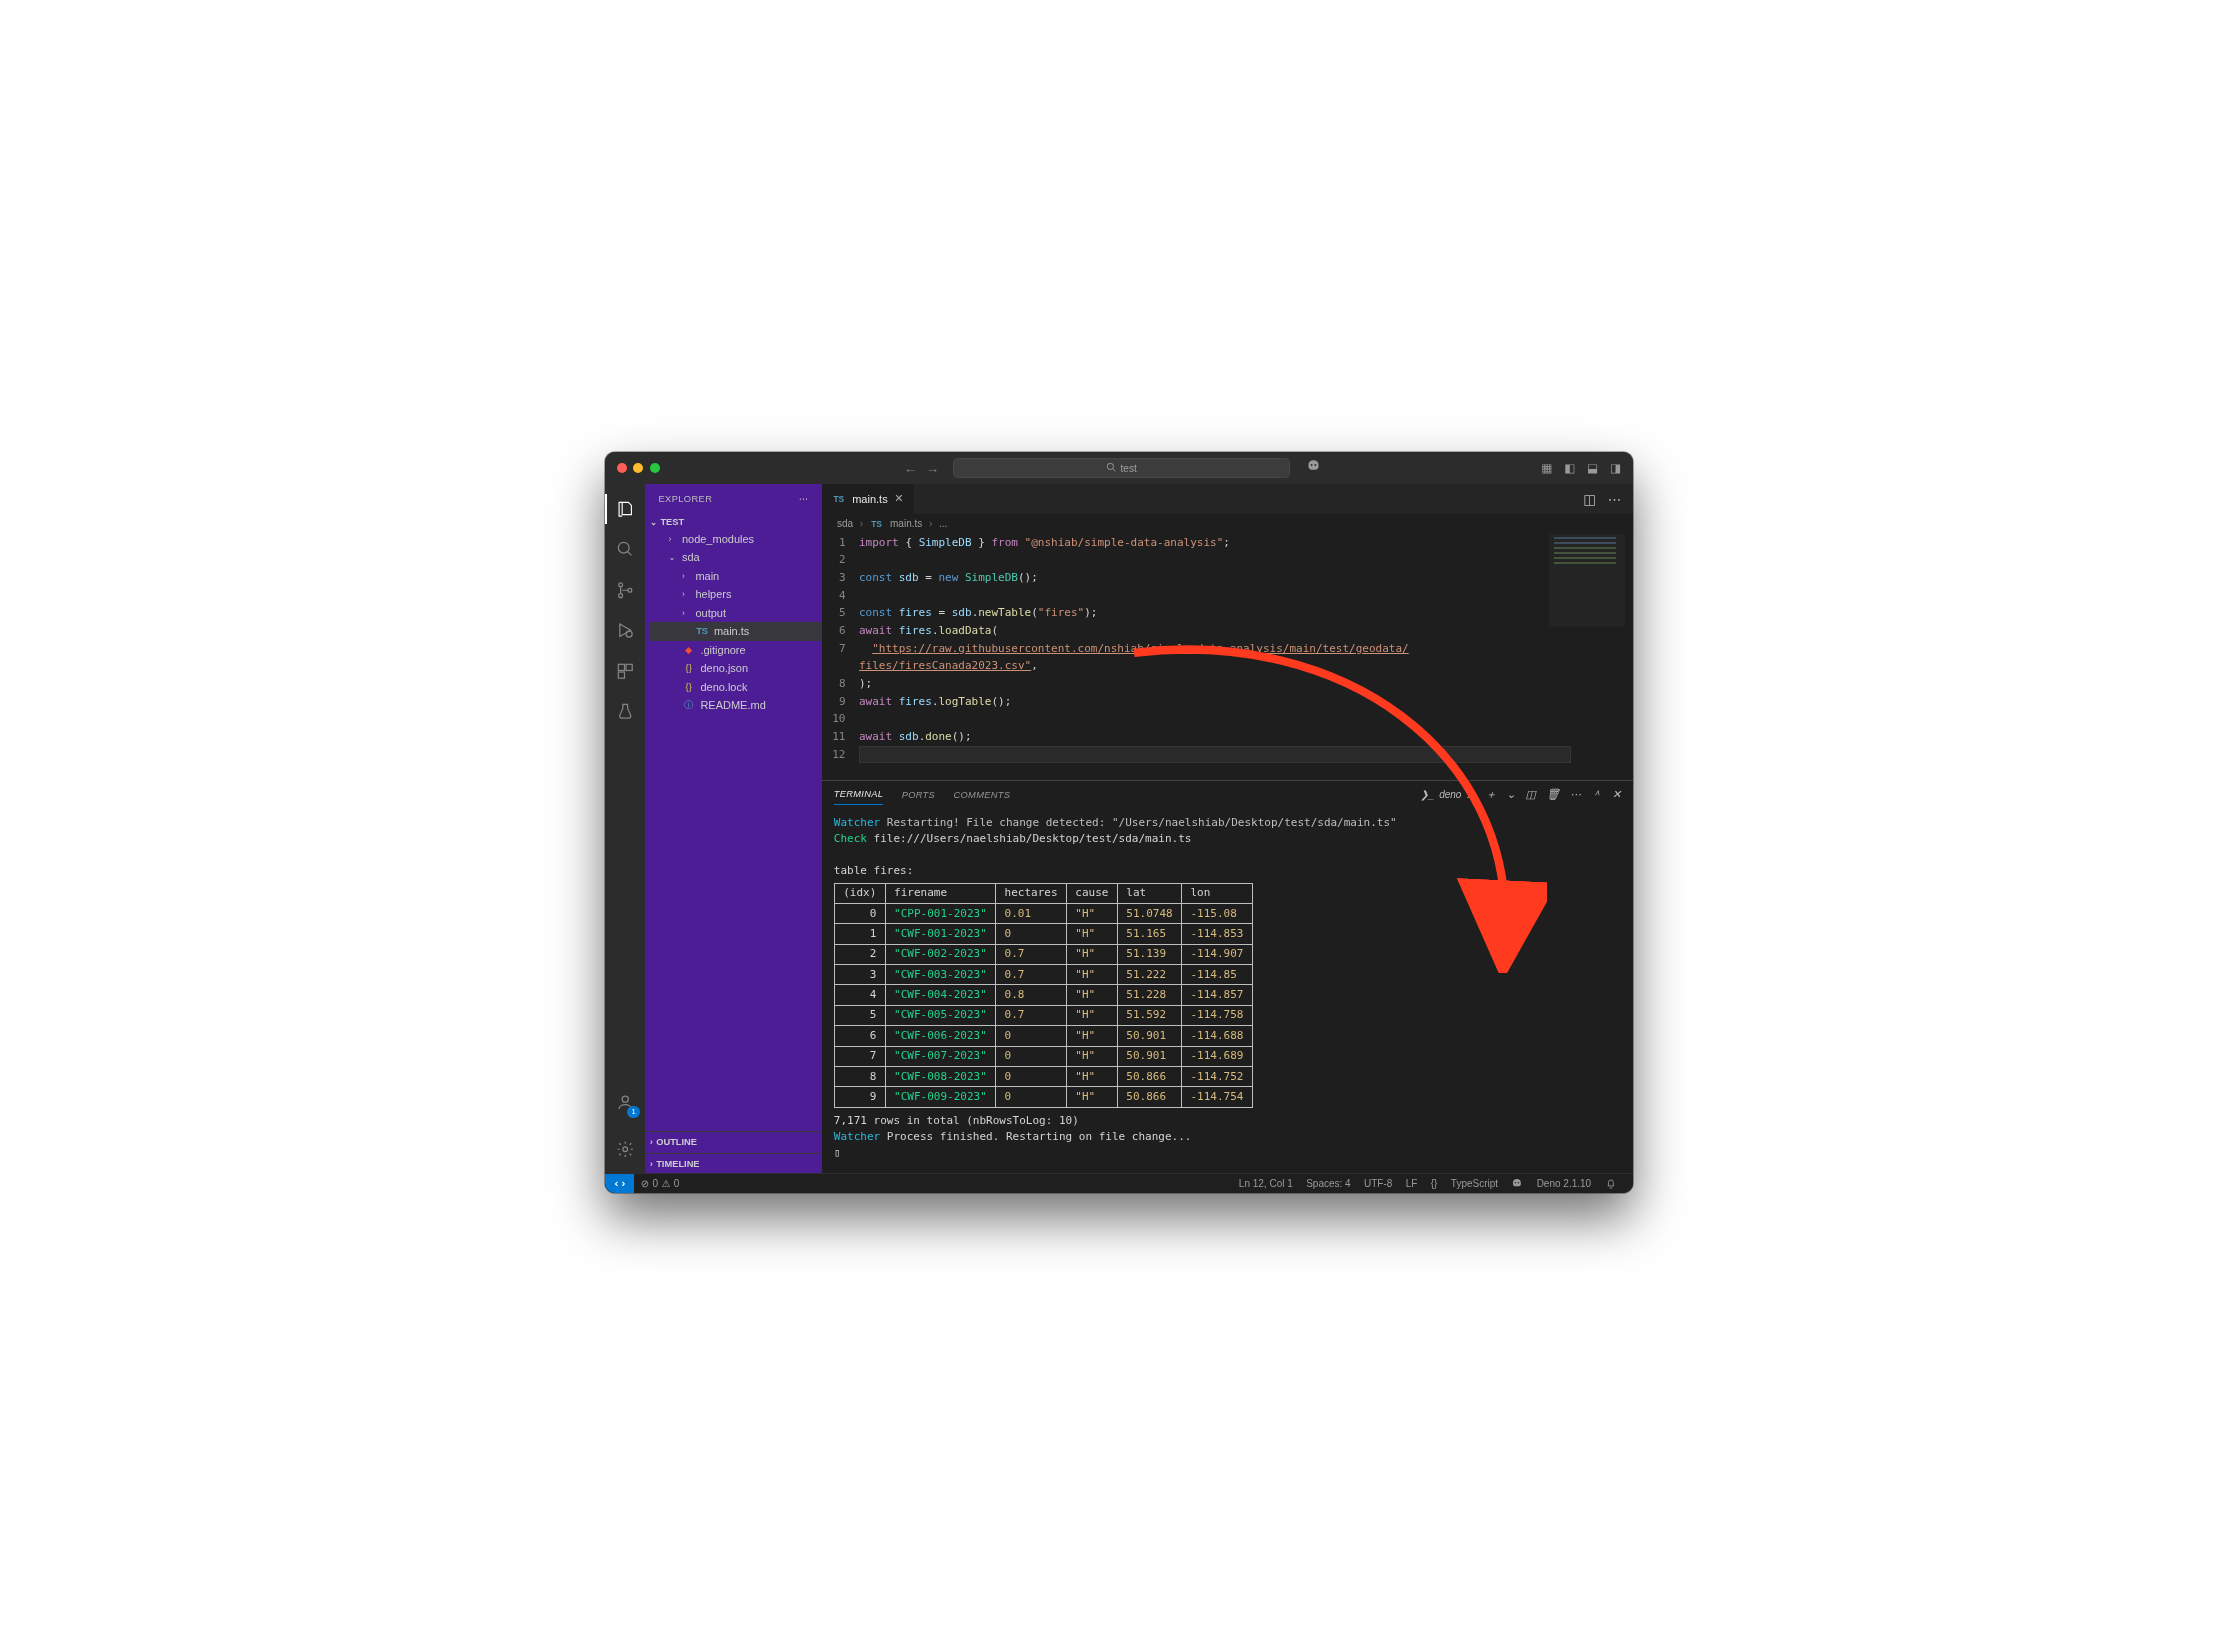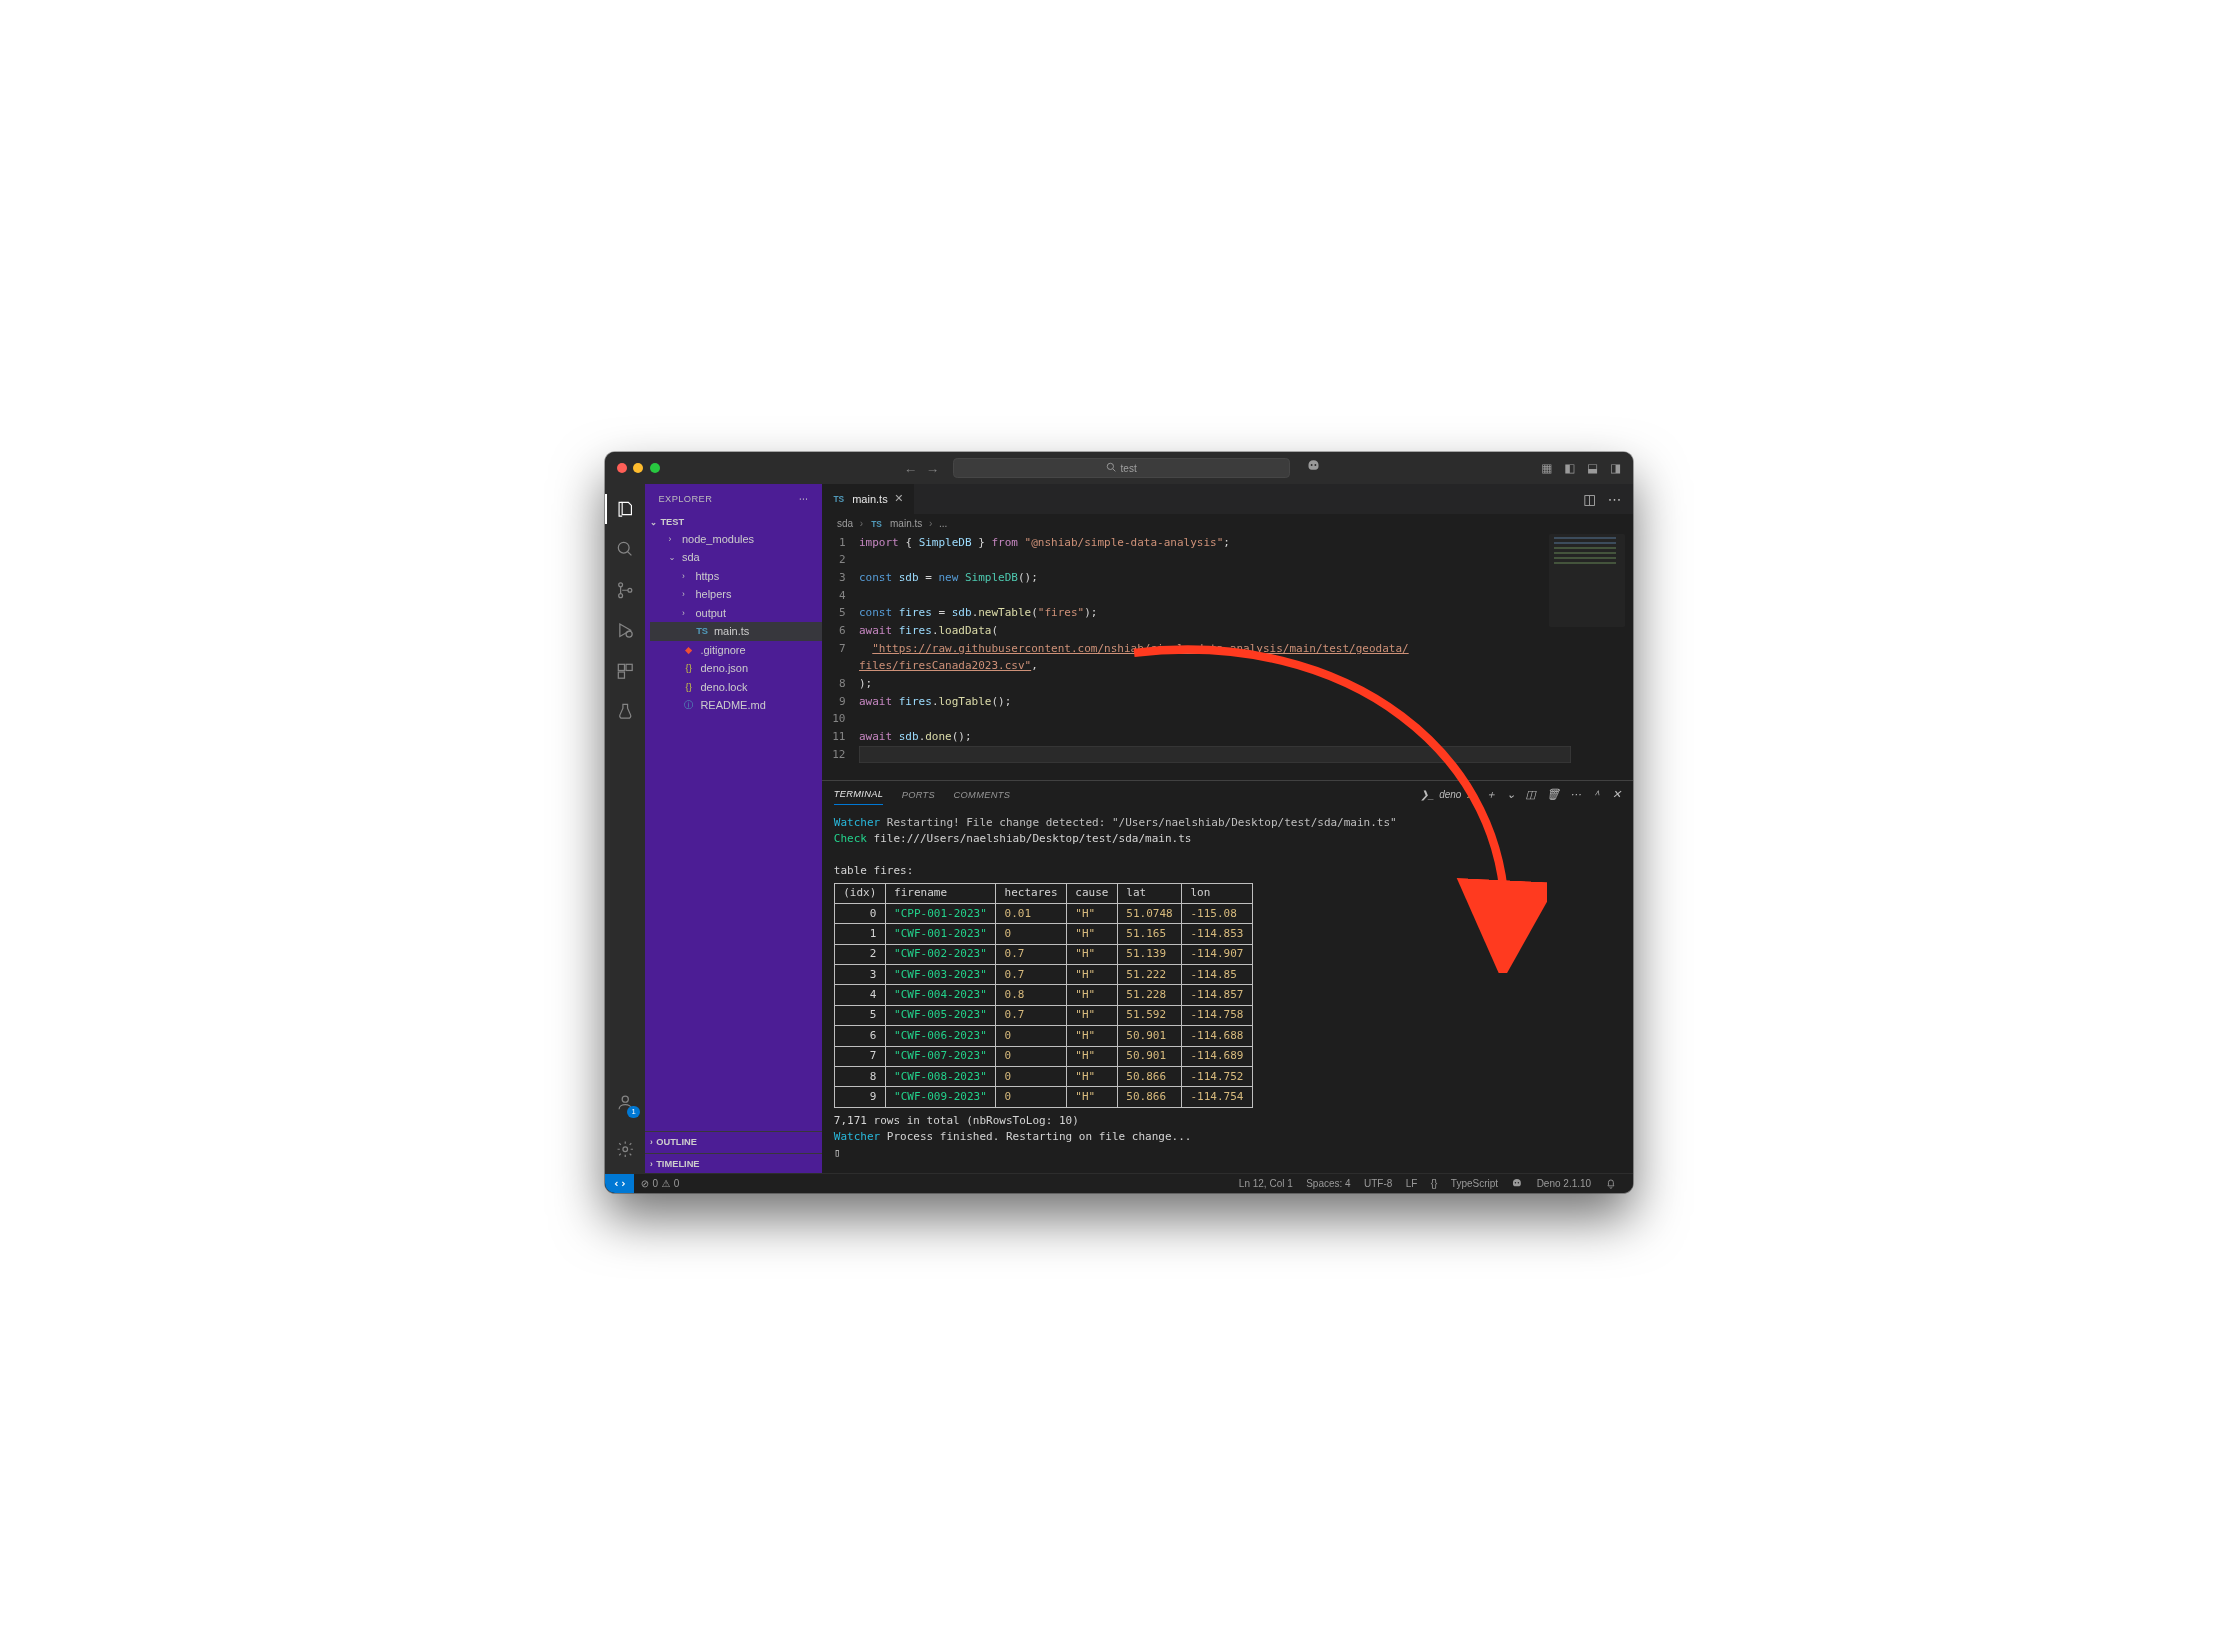"https" span { text: https -> main }
